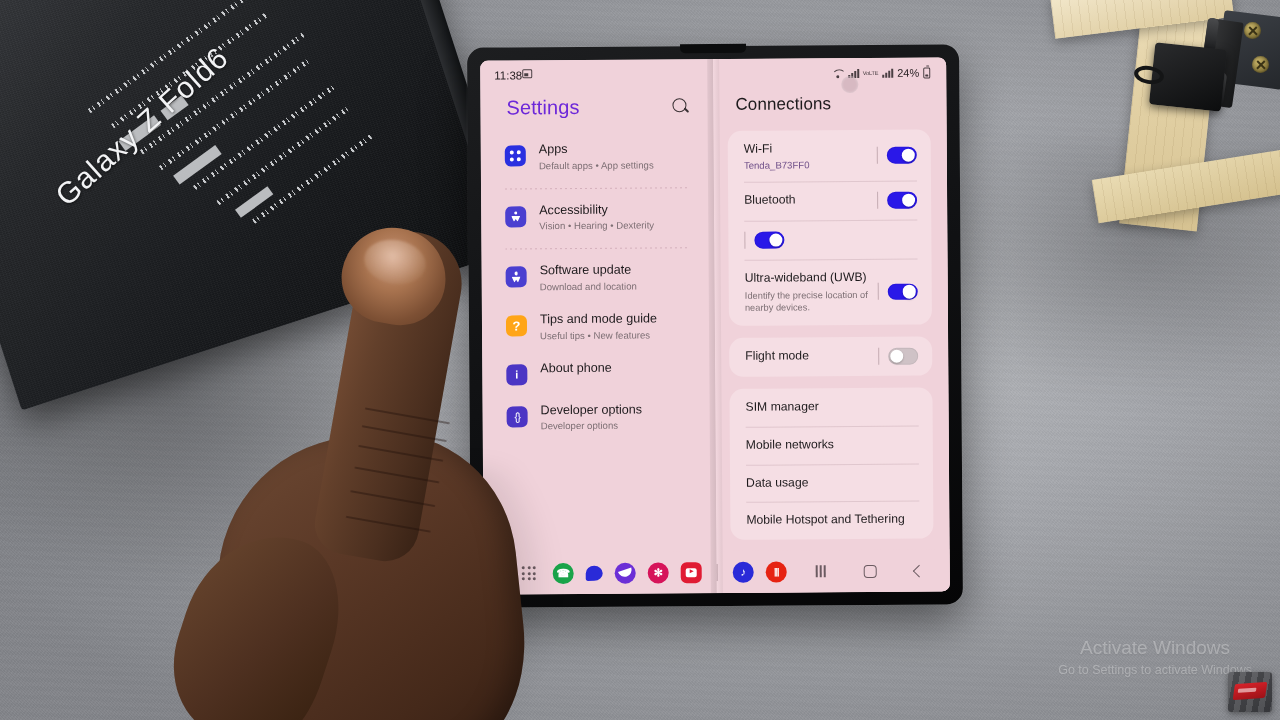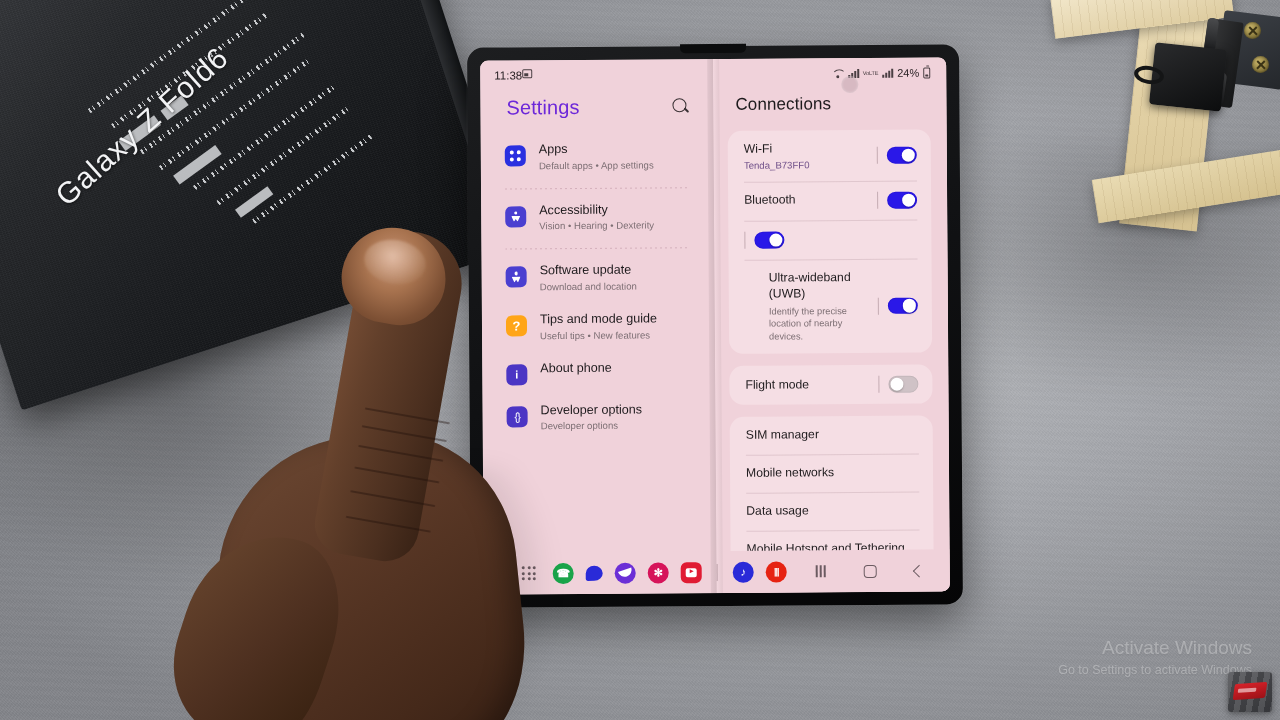"Ultra-wideband (UWB)" div.c-left { margin-left: 24px -> none }
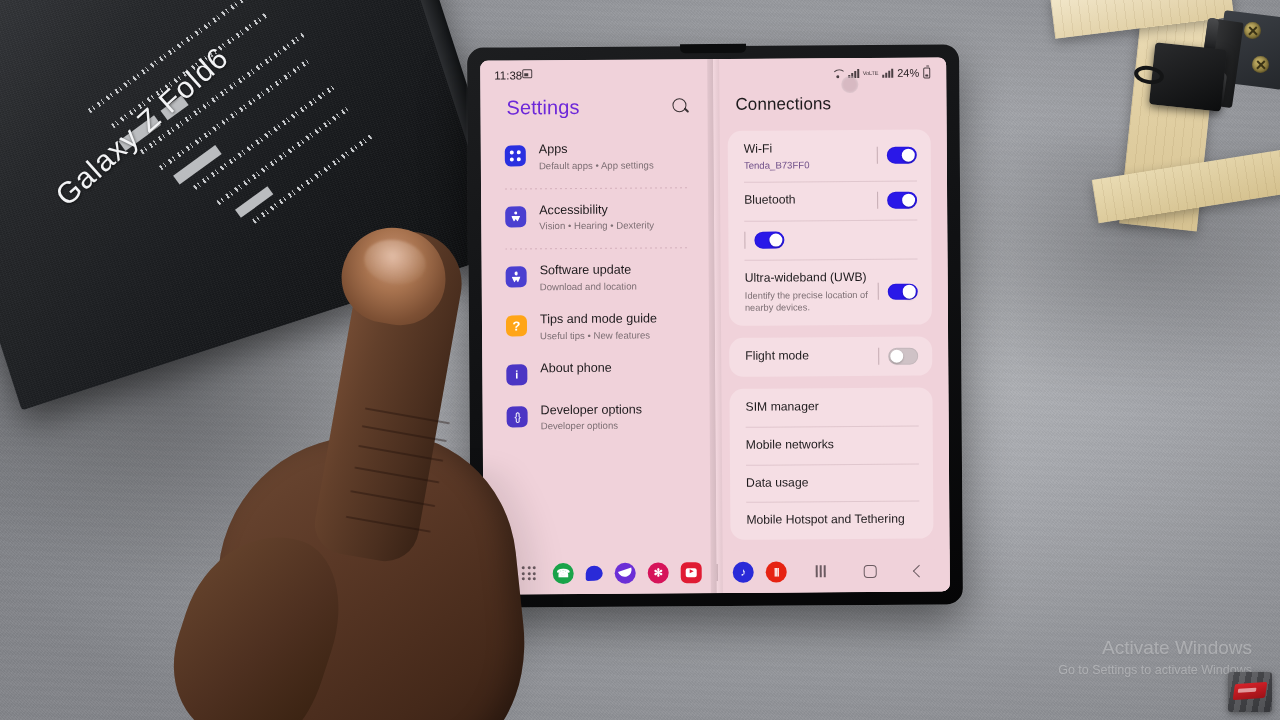"Activate Windows" .win-watermark { text-align: right -> center }
